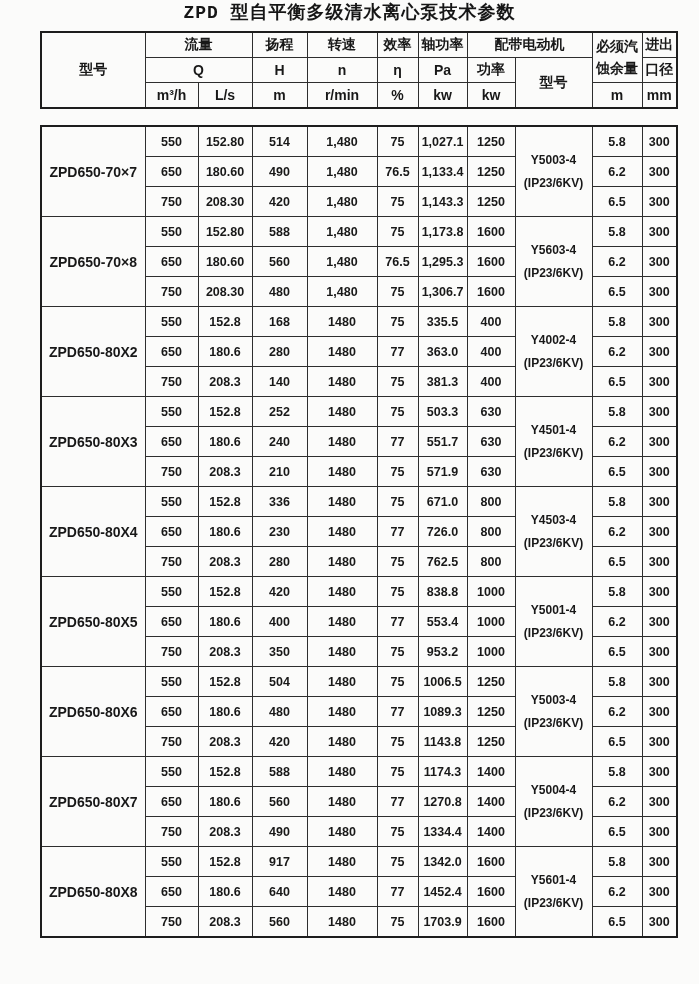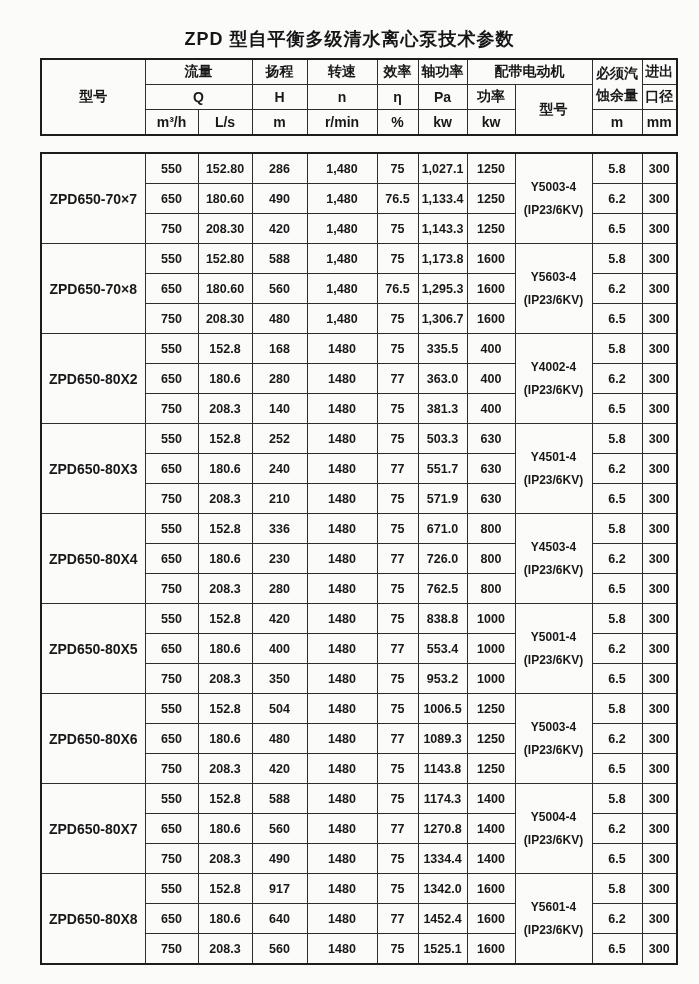"ZPD 型自平衡多级清水离心泵技术参数" .page-title { font-family: Liberation Sans, sans-serif -> Liberation Mono, monospace; margin-top: 27px -> none }
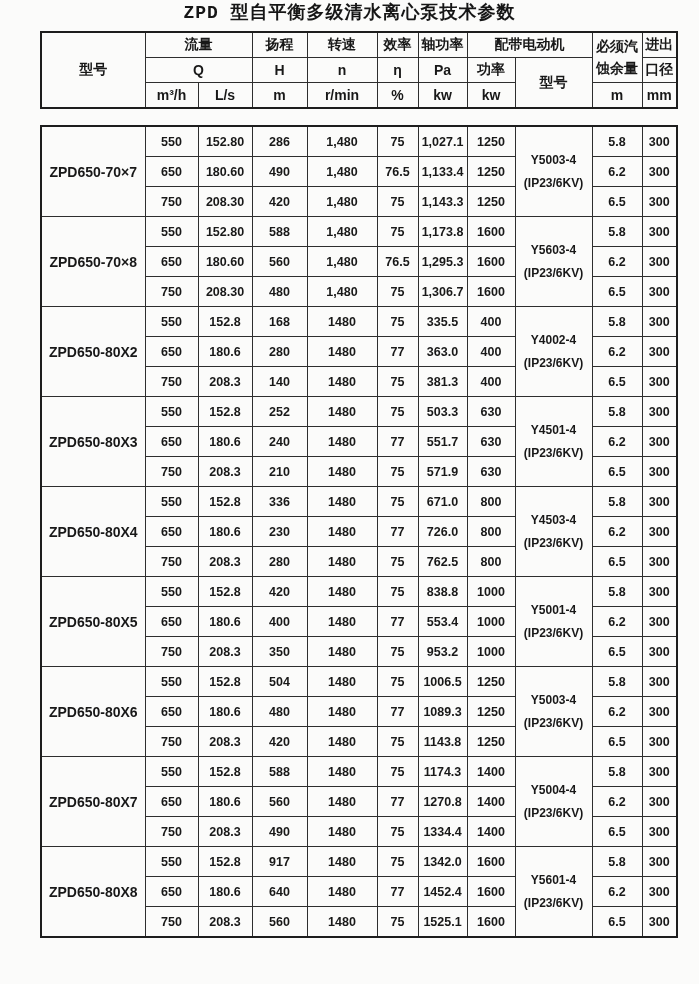"286" td { text: 286 -> 514 }
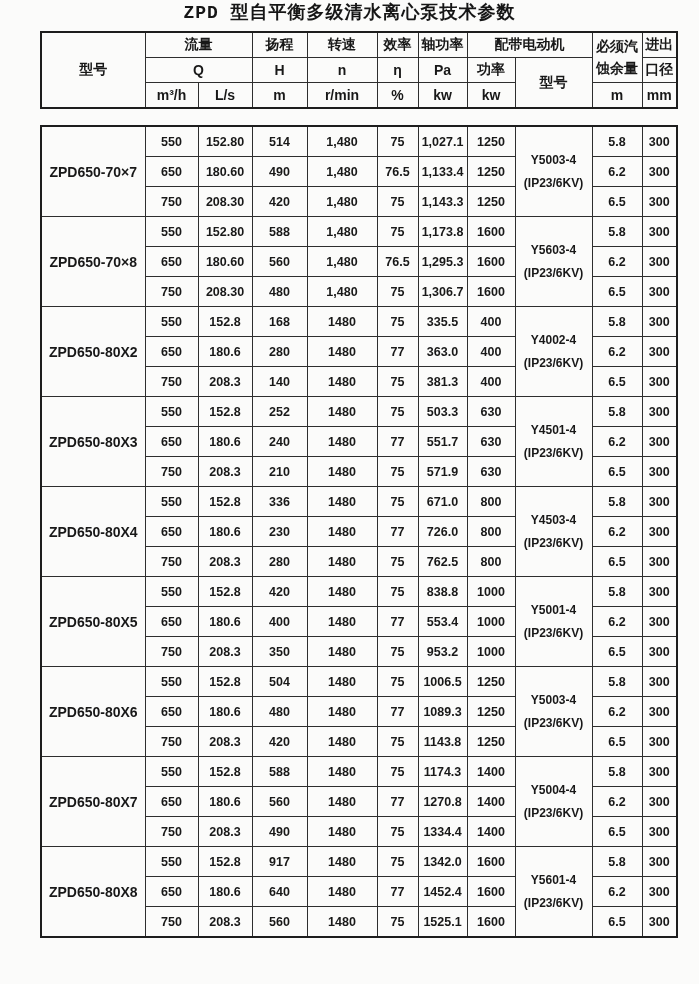"1525.1" td { text: 1525.1 -> 1703.9 }
